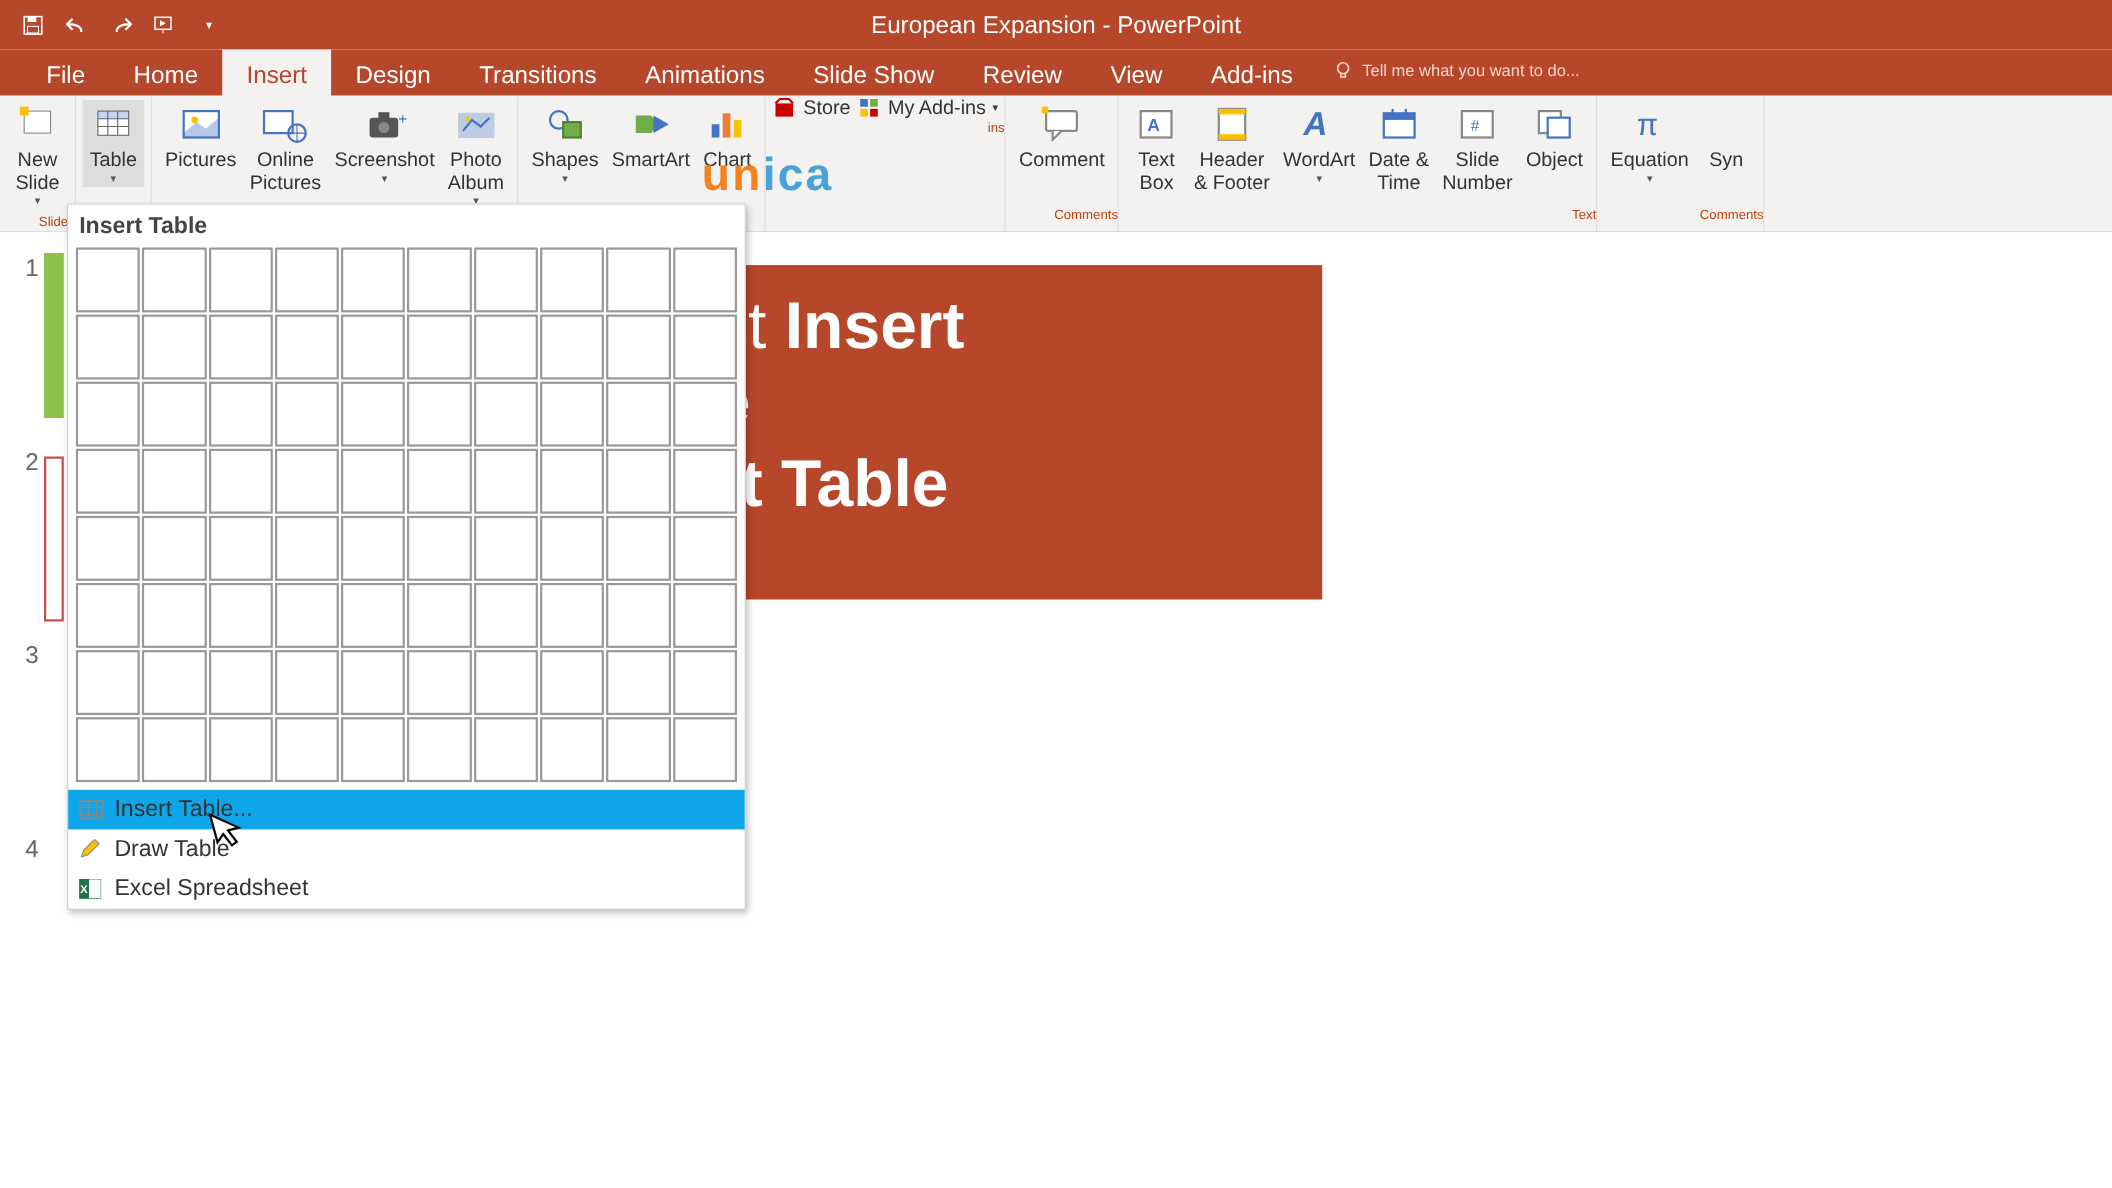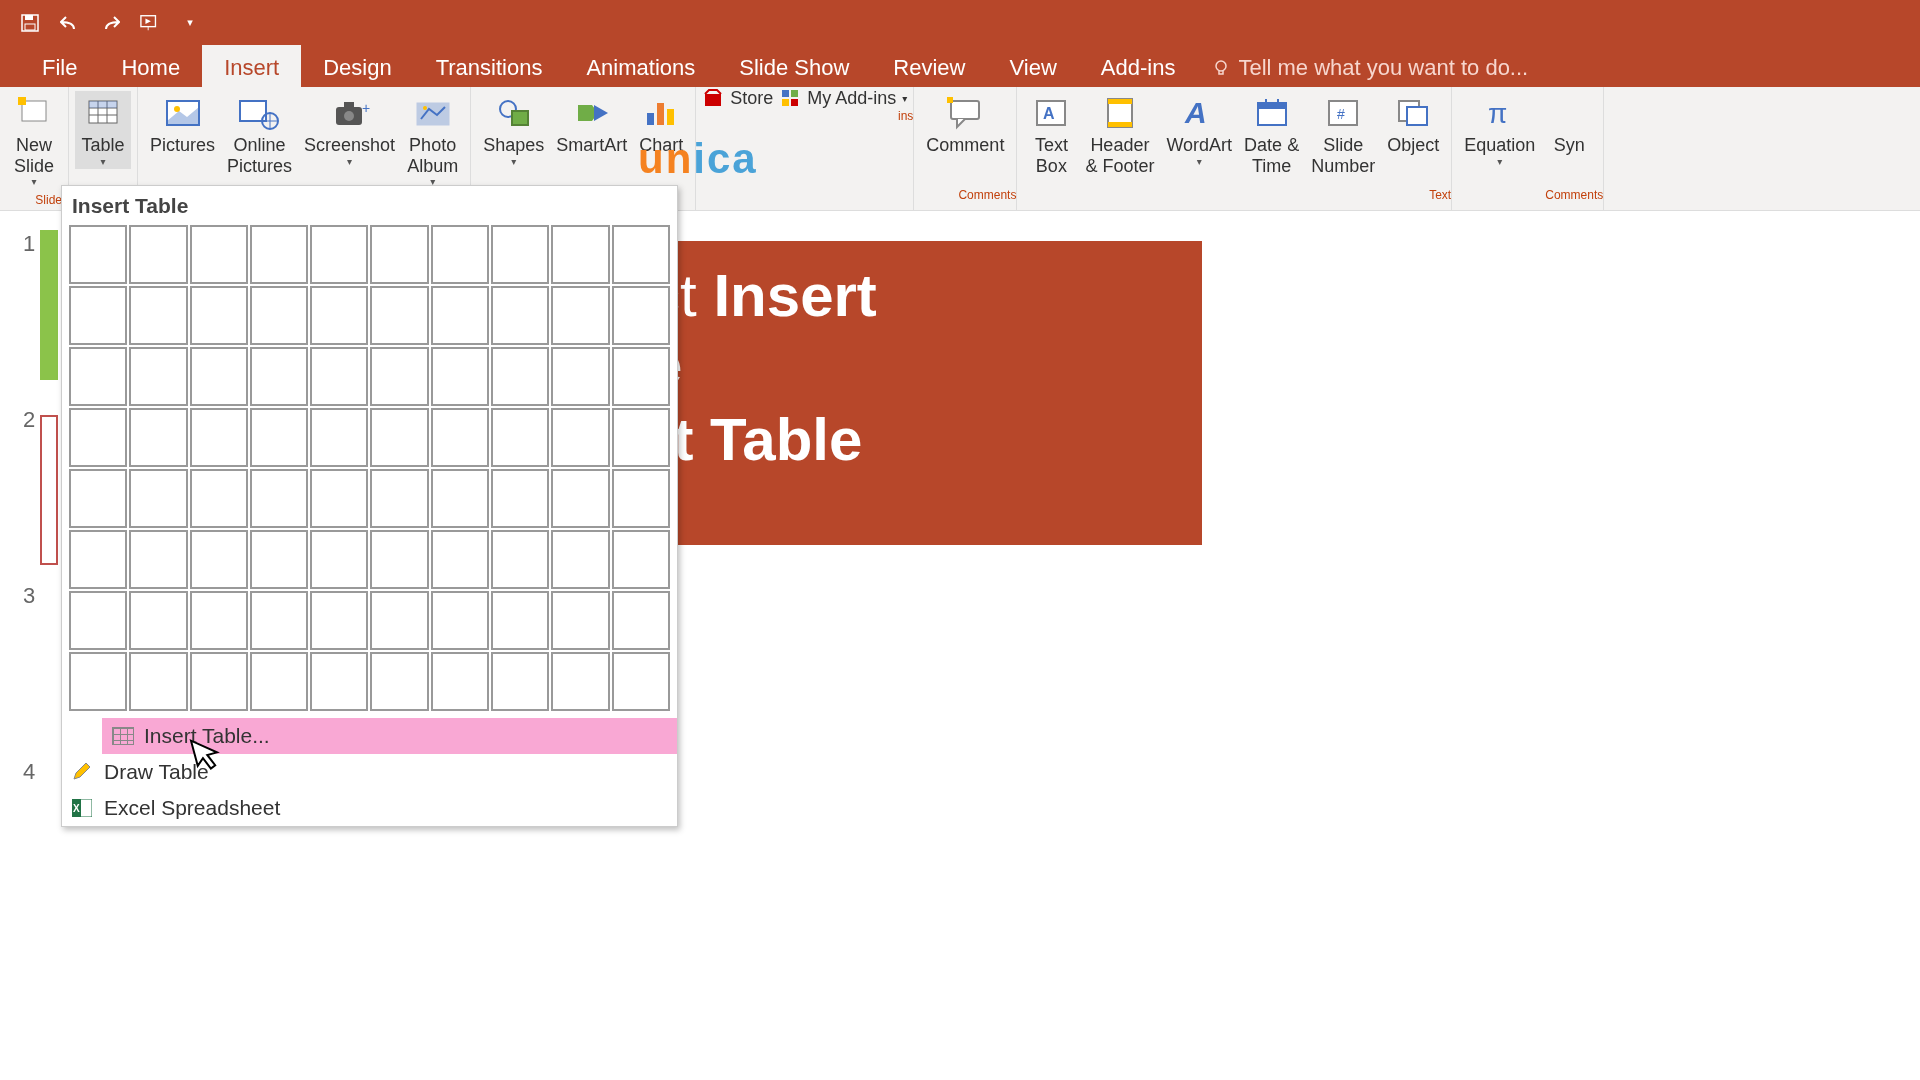"European Expansion - PowerPoint" div.title { html: none -> <div>European Expansion - PowerPoint</div> }
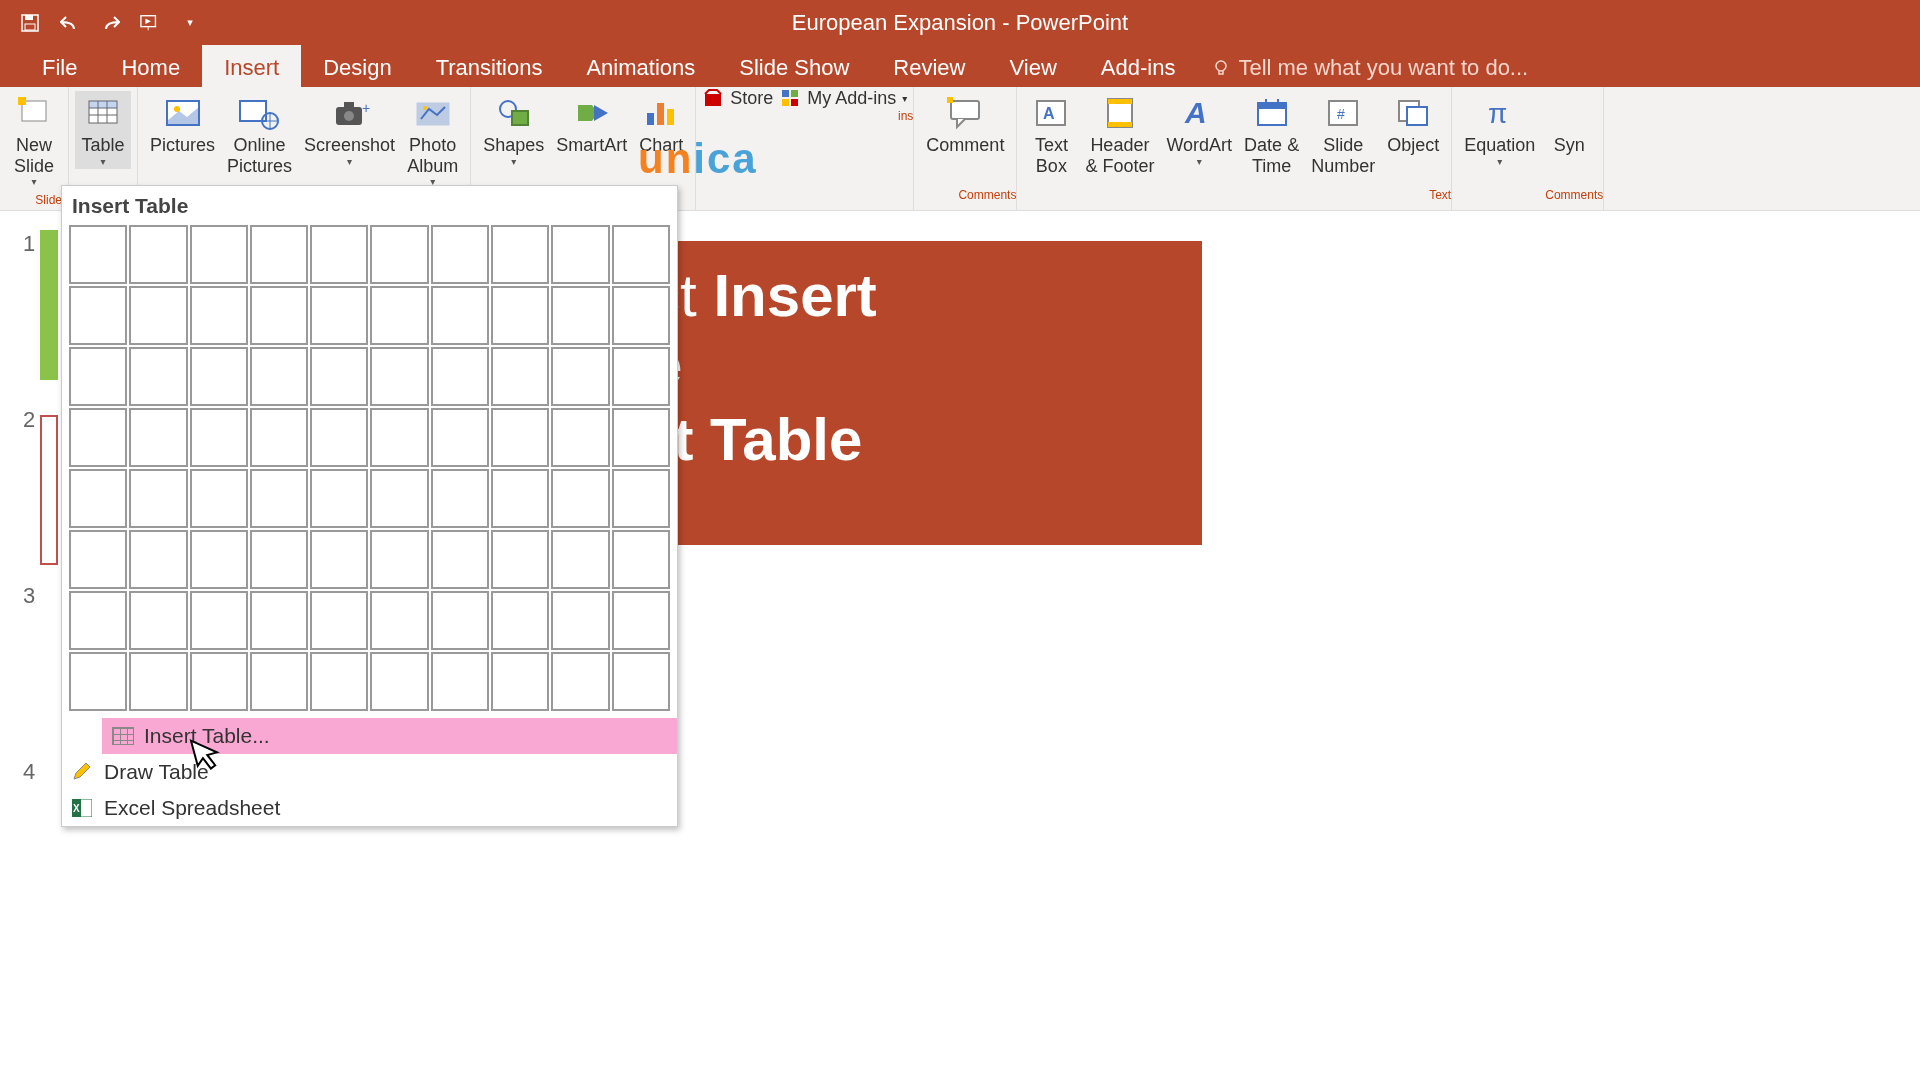"Tell me what you want" .tabstrip .tellme { font-size: 22px -> 15px }
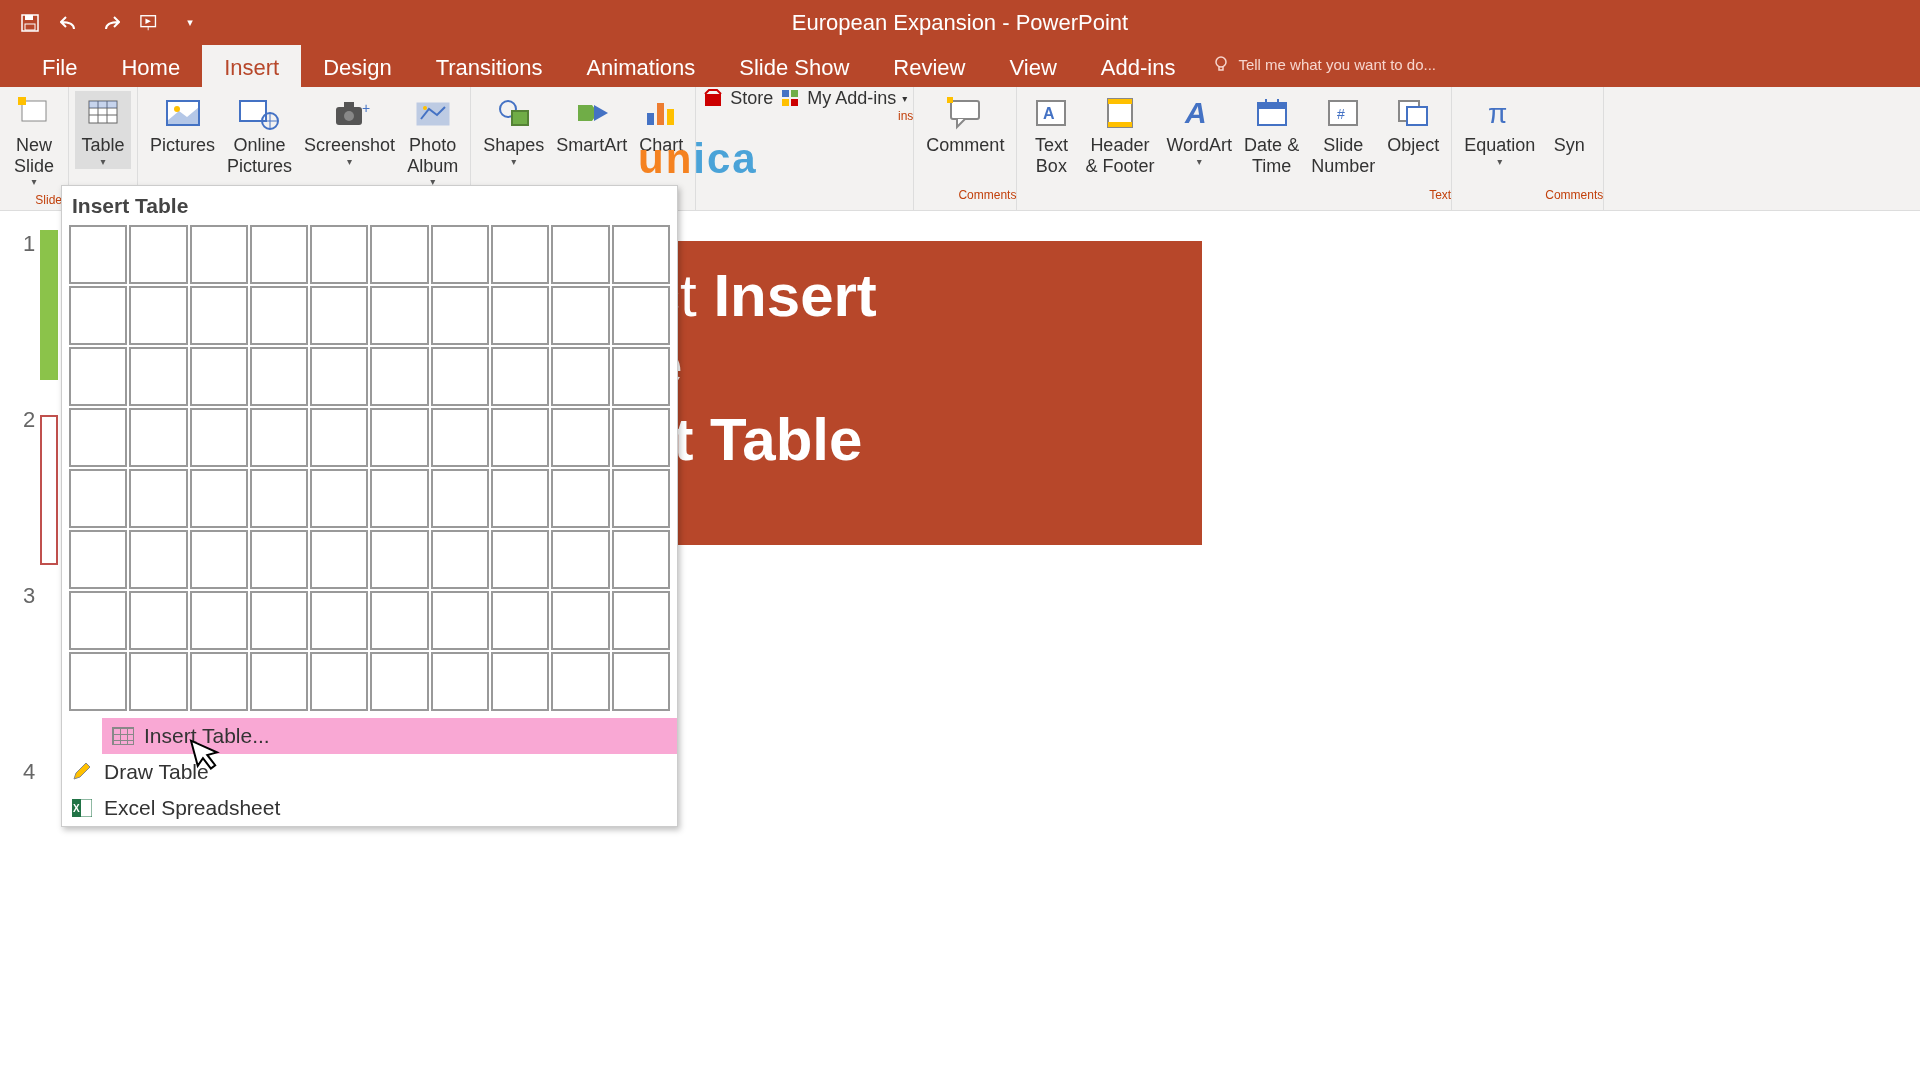"Insert Table..." .table-dd .menu-item.hover { background: #f9a8d4 -> #0ea5e9; margin-left: 40px -> none }
